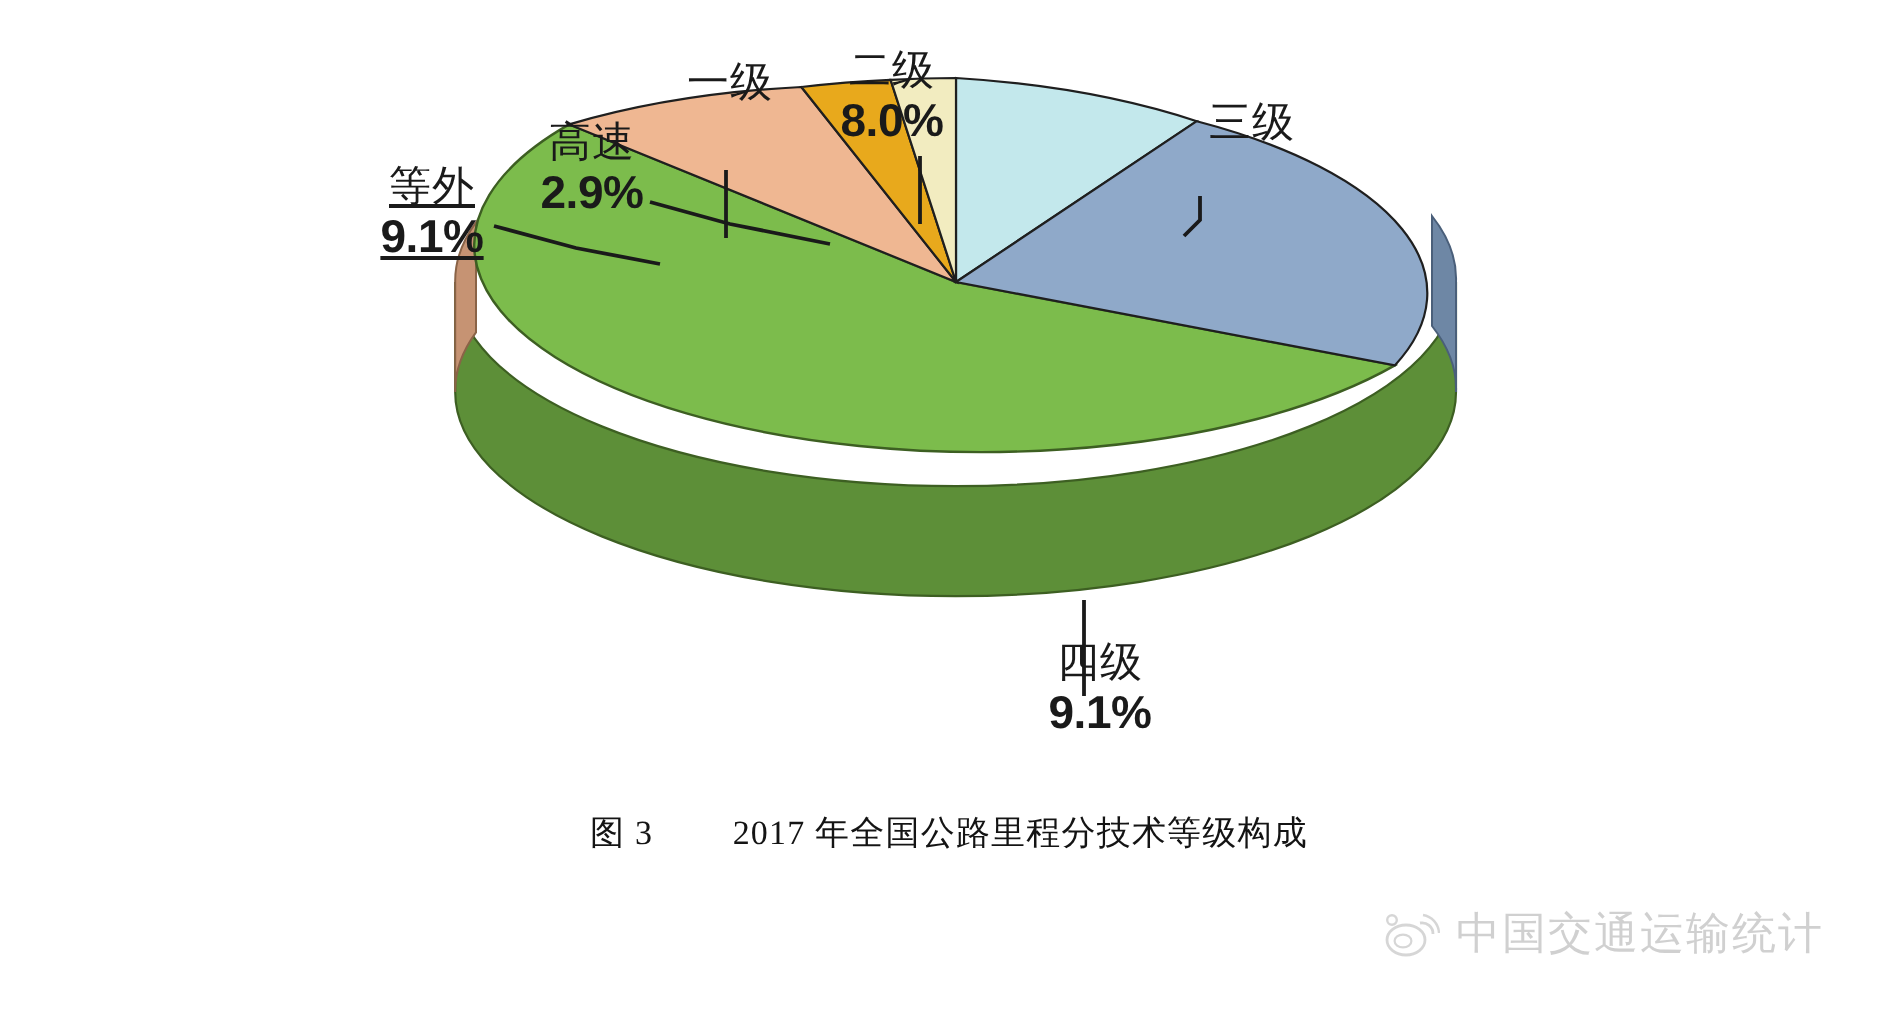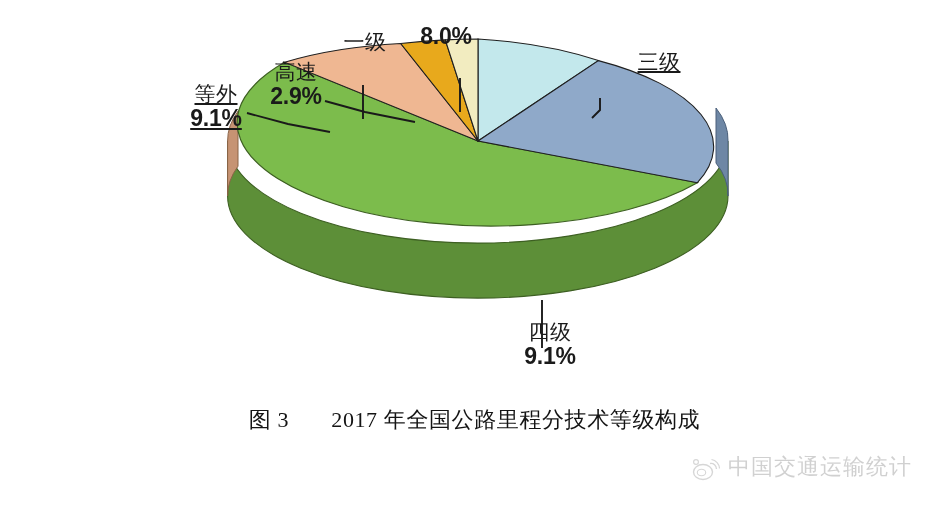"二级" span.lbl-name { html: none -> <span>二级</span> }
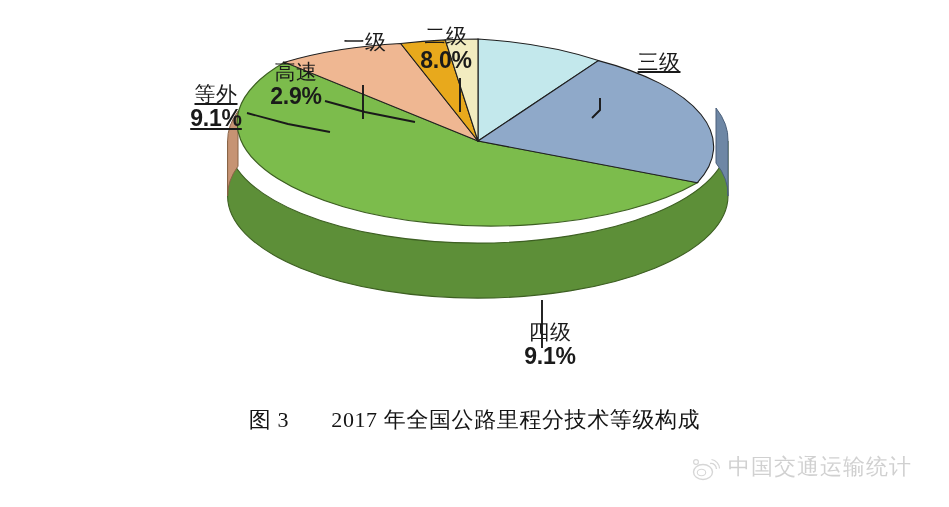"三级" #label-sanji { left: 611px -> 578px; text-decoration: underline -> none }
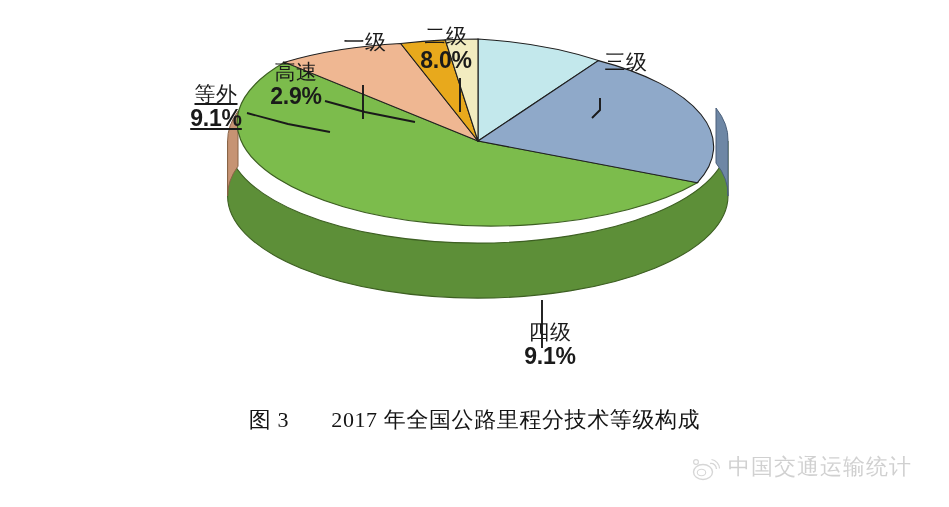"图 3 2017 年全国公路里程分技术等级构成" #figure-caption { font-size: 22px -> 17px }
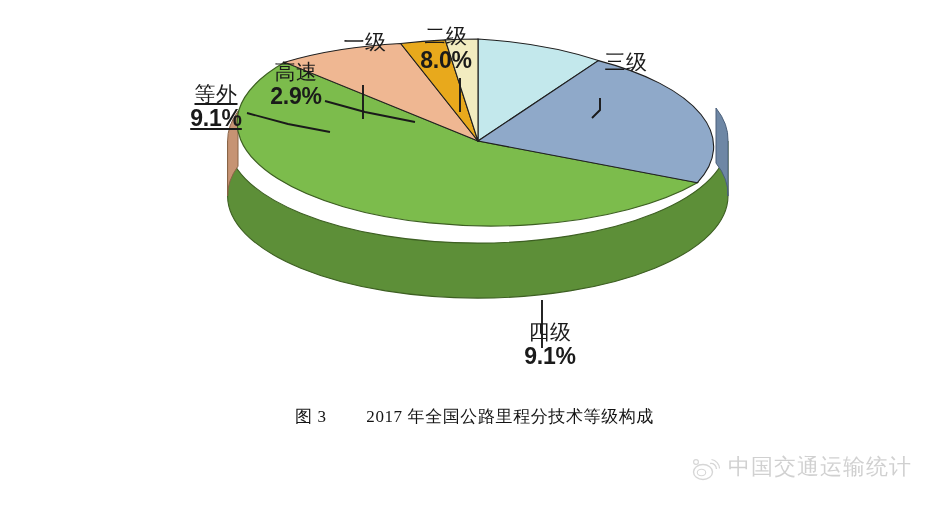"中国交通运输统计" #watermark { align-items: flex-end -> center }
